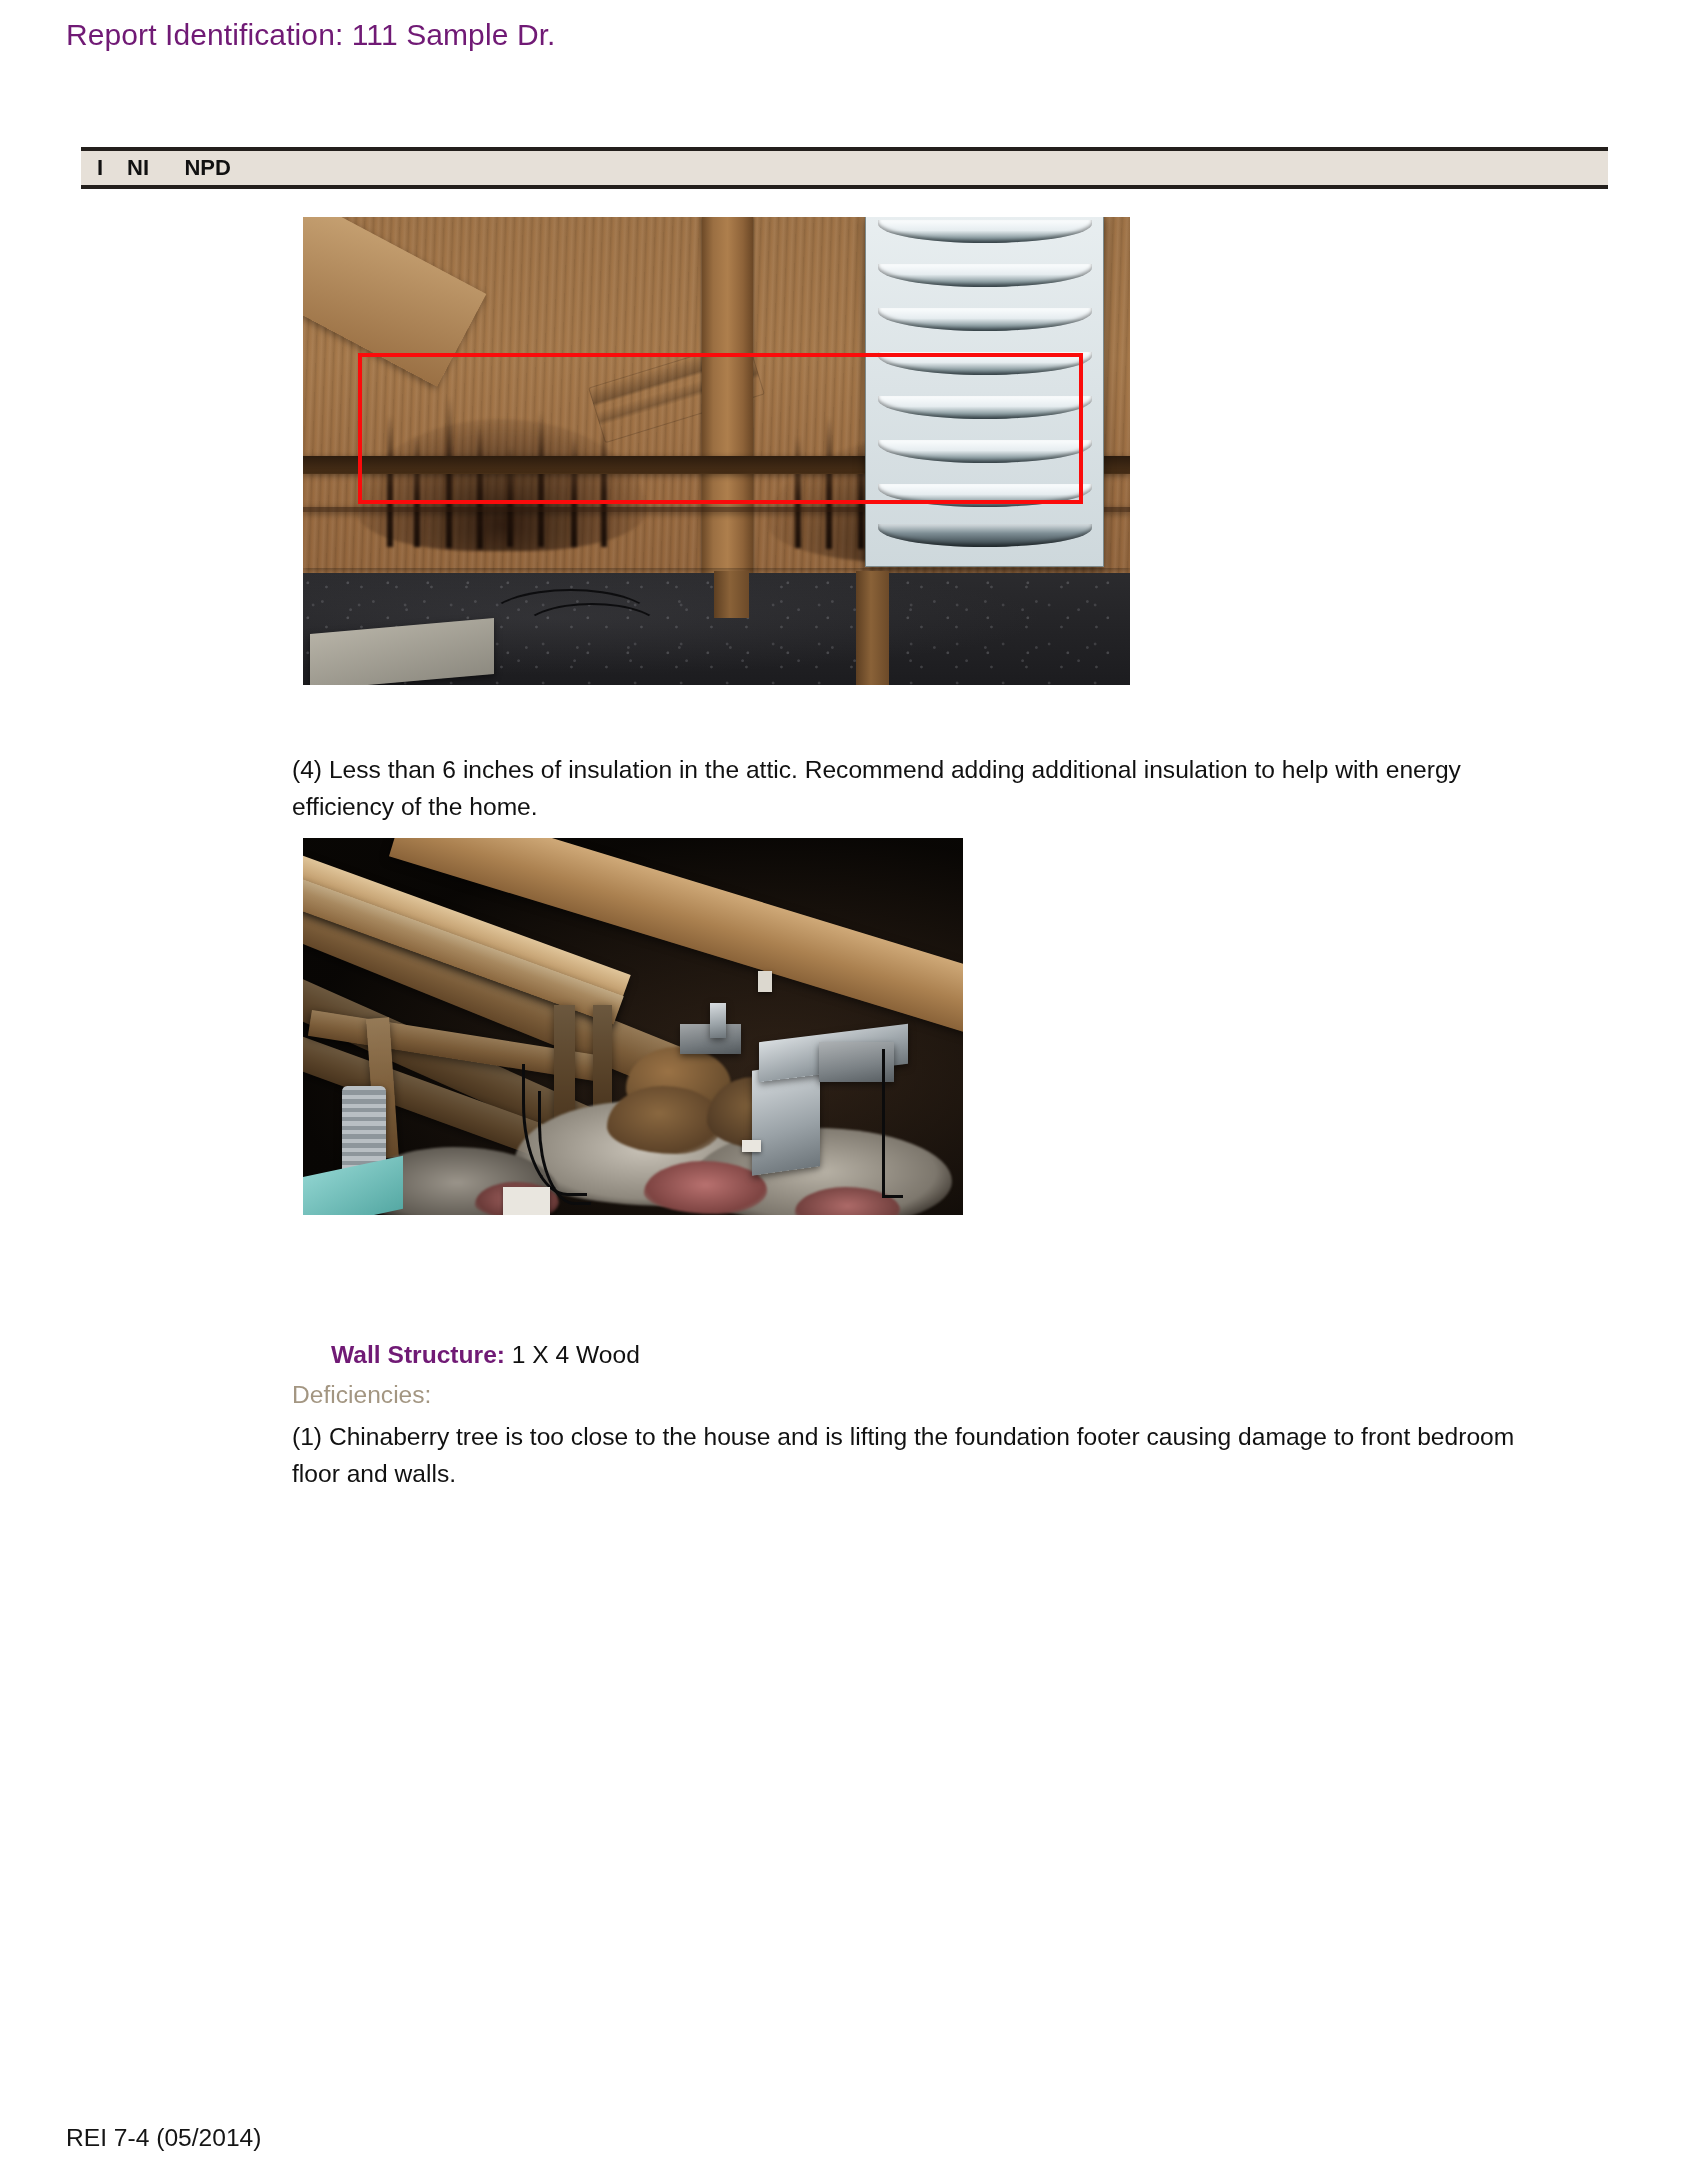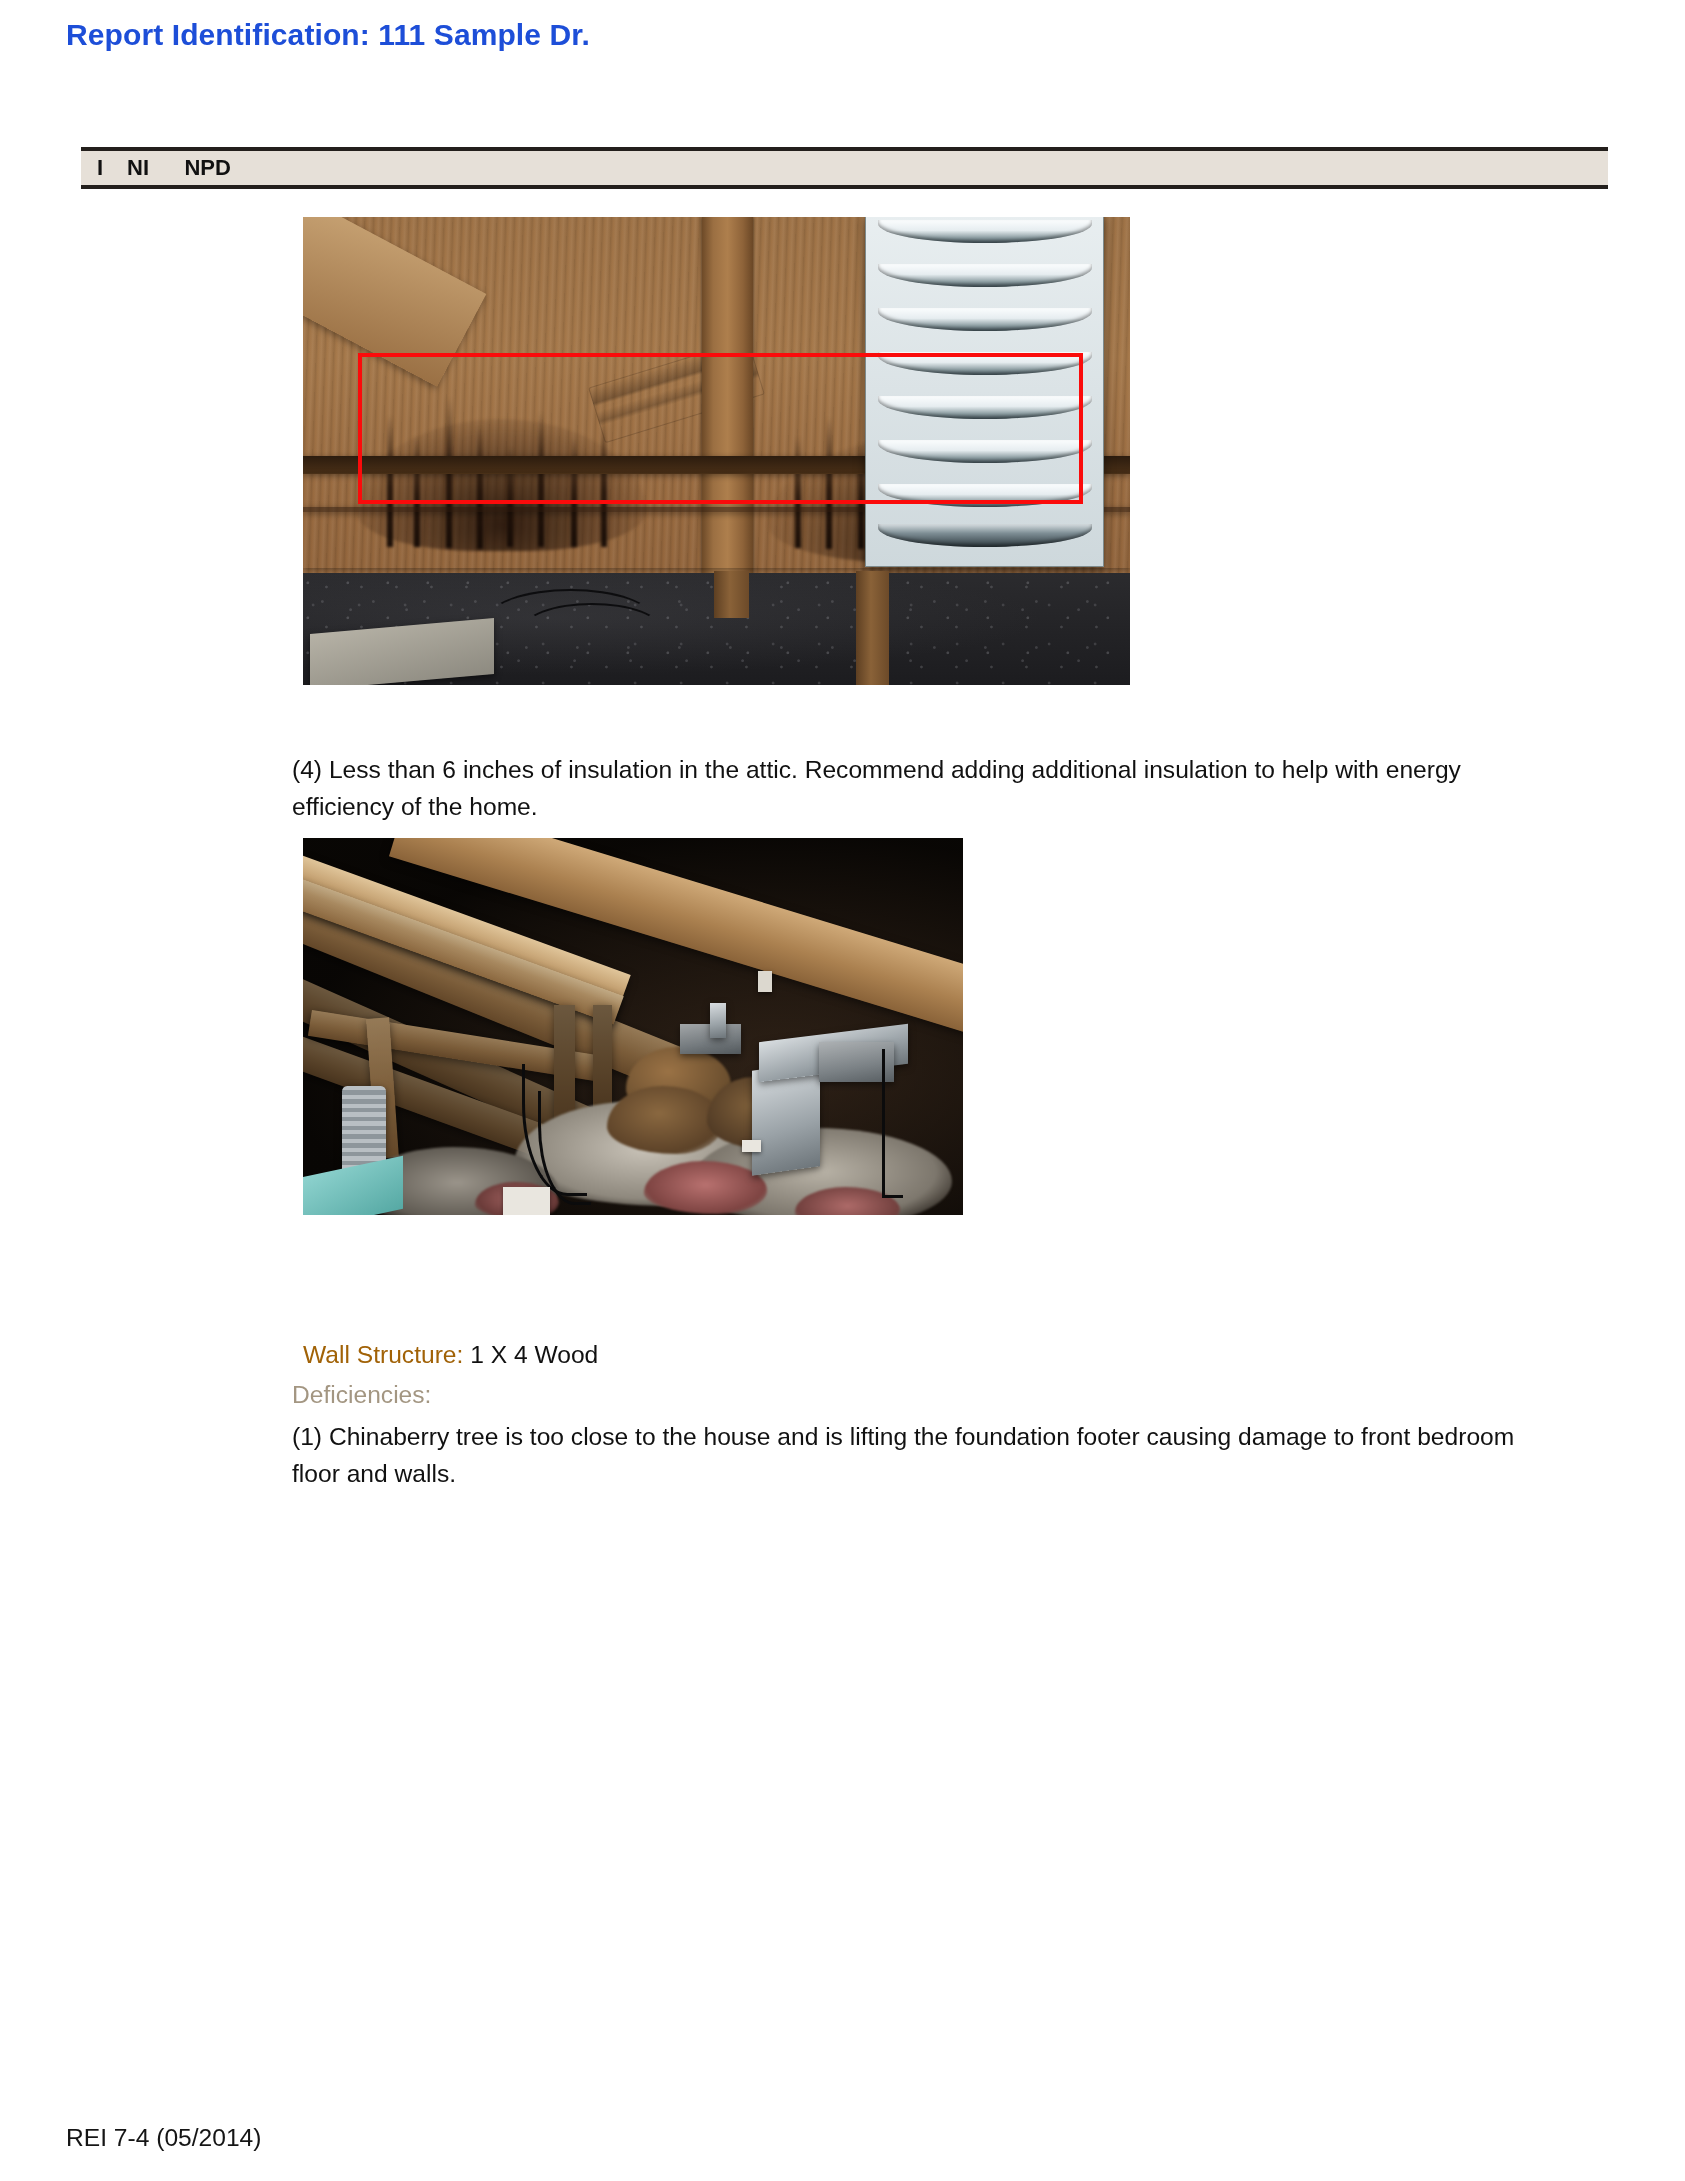"Report Identification: 111 Sample Dr." .report-id { color: #1d4ed8 -> #701a75; font-weight: 700 -> 400 }
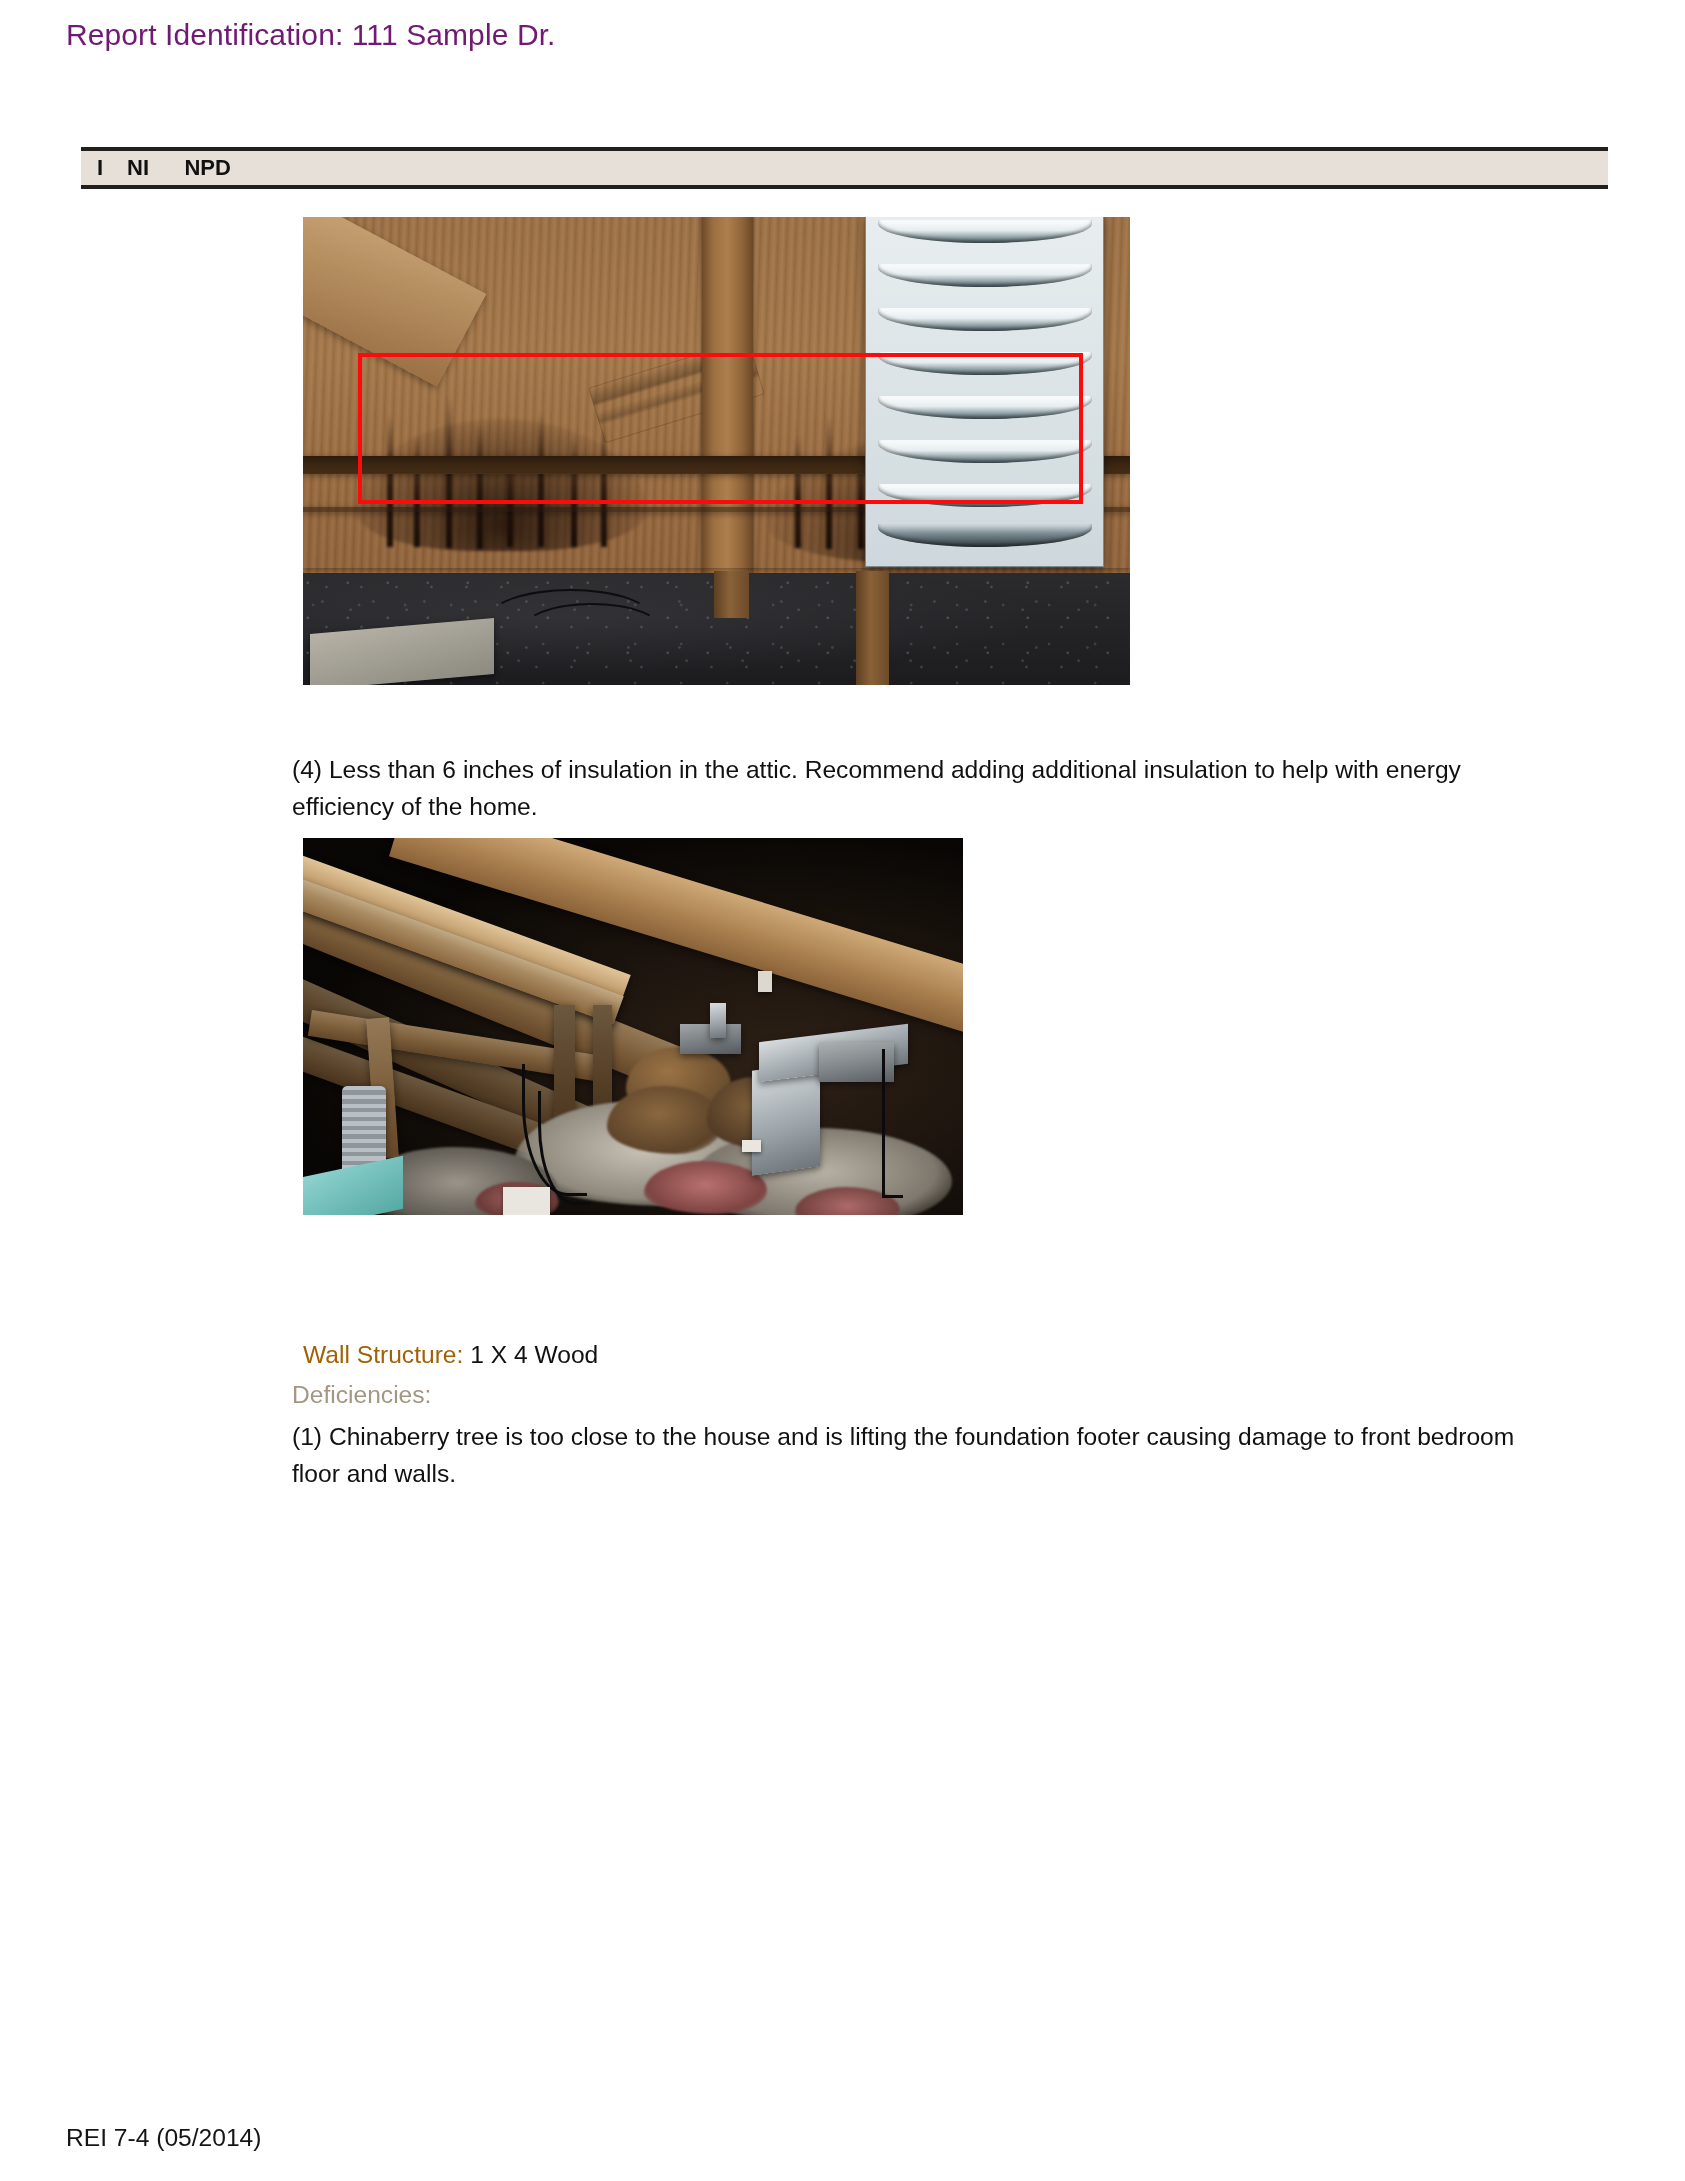"Wall Structure:" .ws-label { color: #a16207 -> #701a75; font-weight: 400 -> 700; margin-left: none -> 28px }
